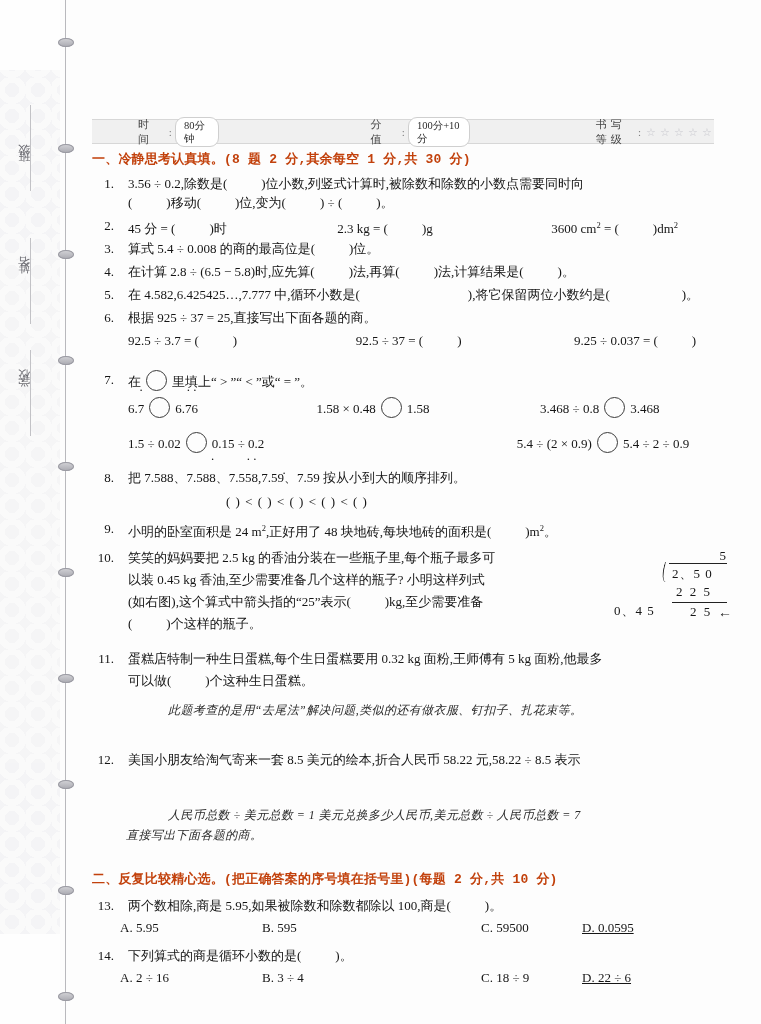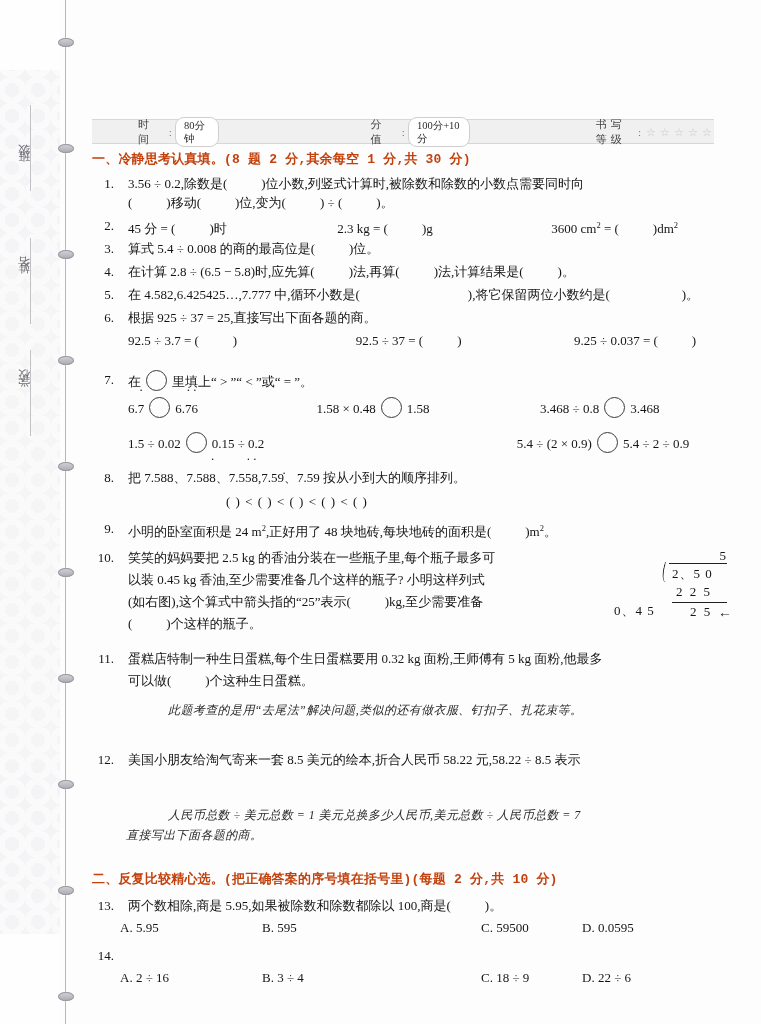"D. 0.0595" .opt-d { text-decoration: none -> underline }
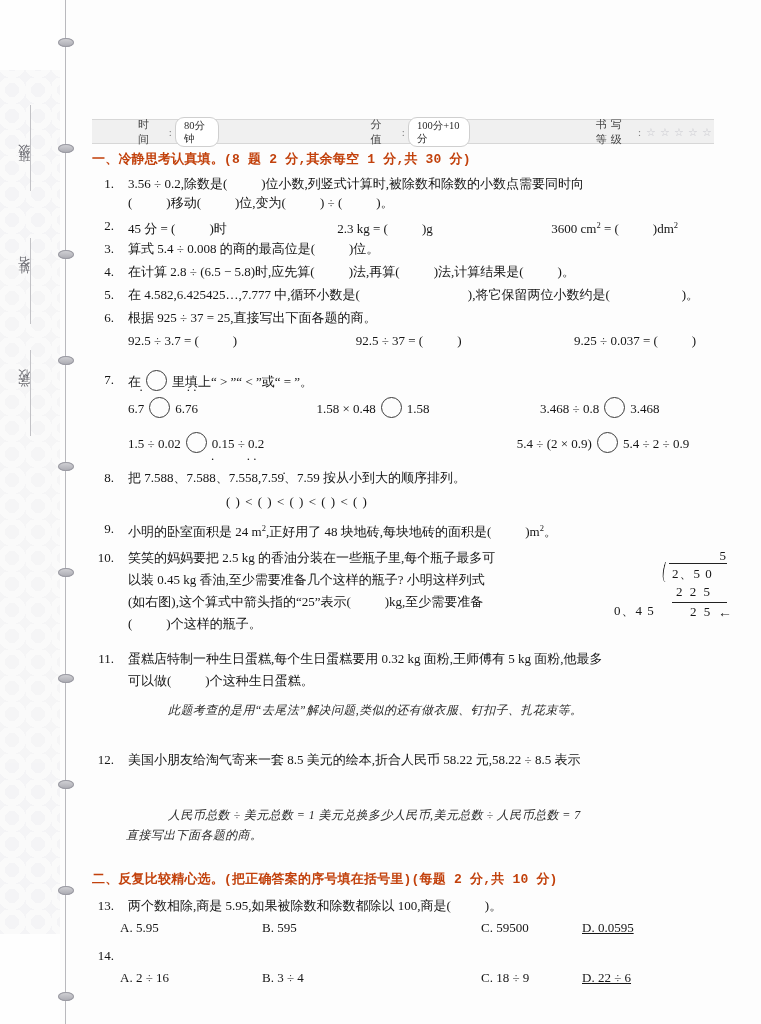"下列算式的商是循环小数的是( )。" span.body { html: none -> <span> <span>下列算式的商是循环小数的是(</span><span></span><span>)。</span> </span> }
